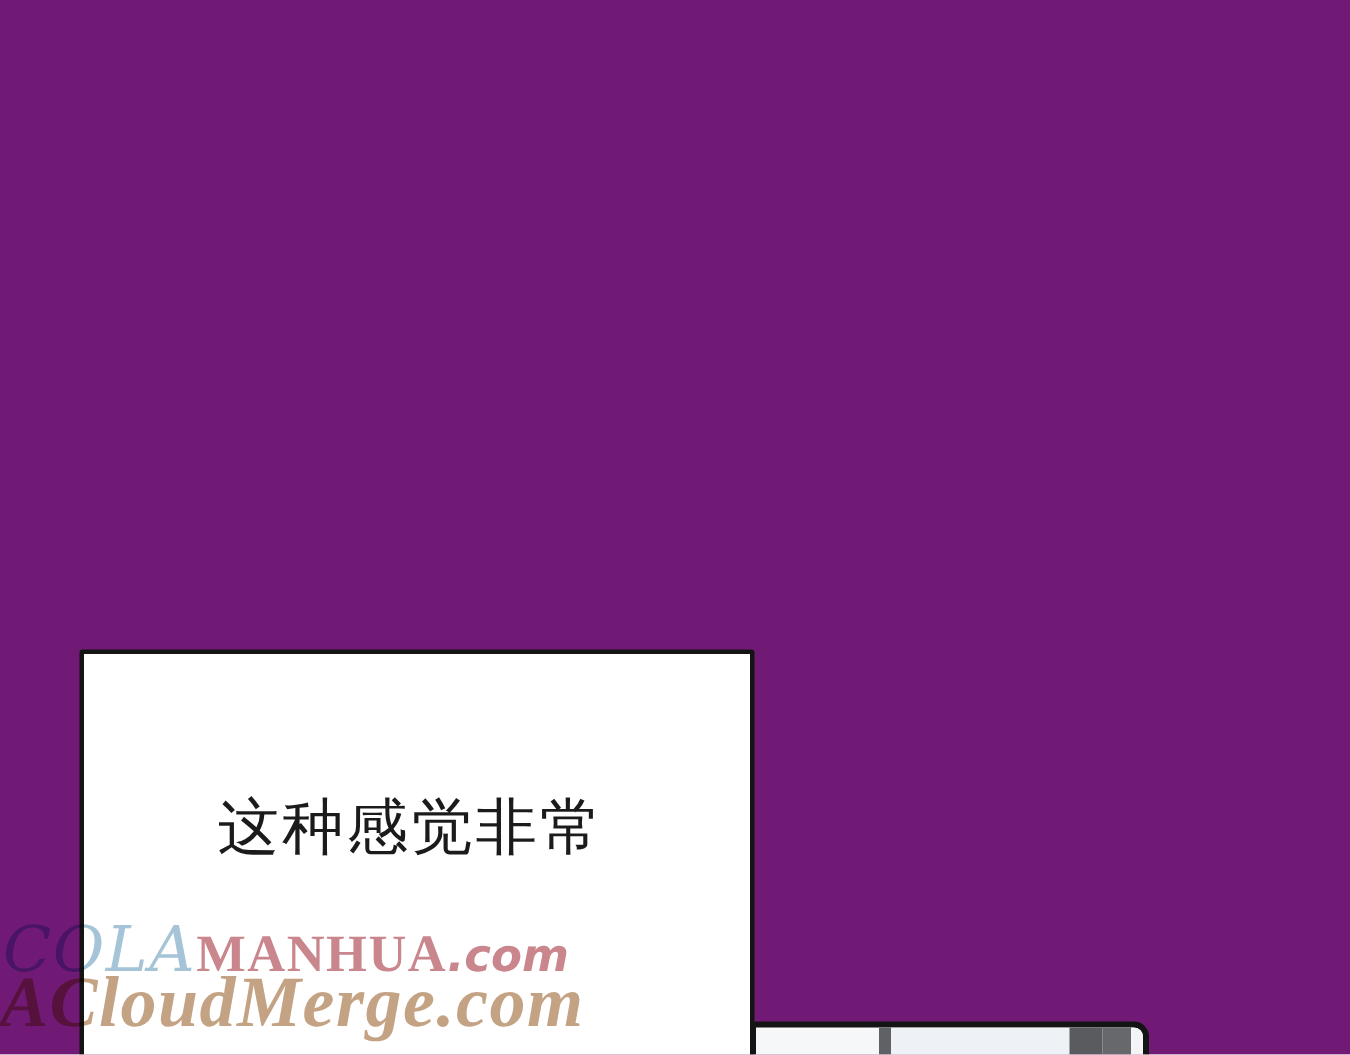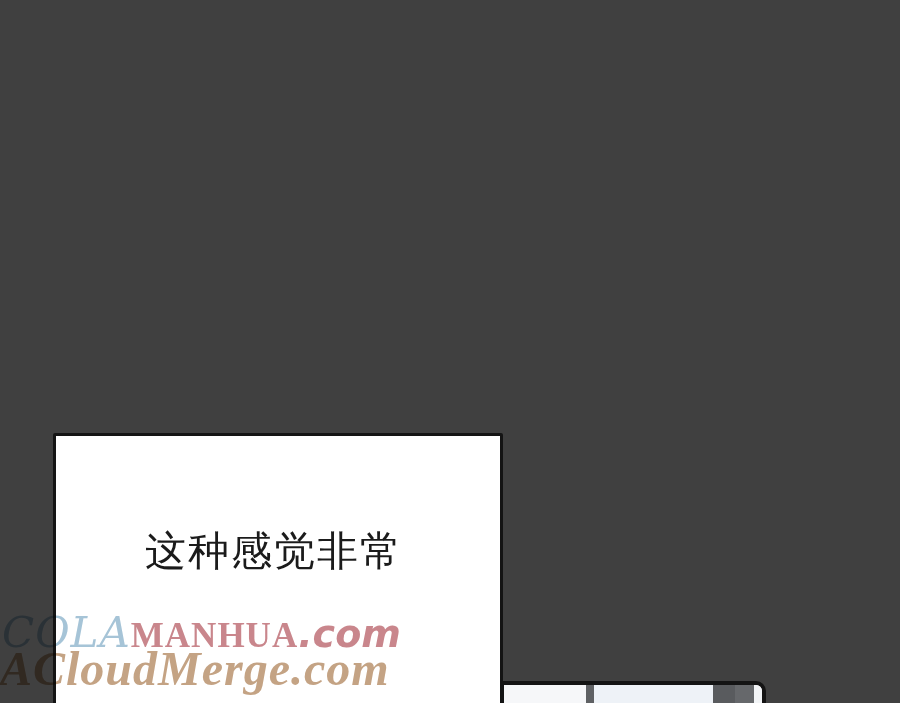"这种感觉非常" .canvas { background: #404040 -> #701a75 }
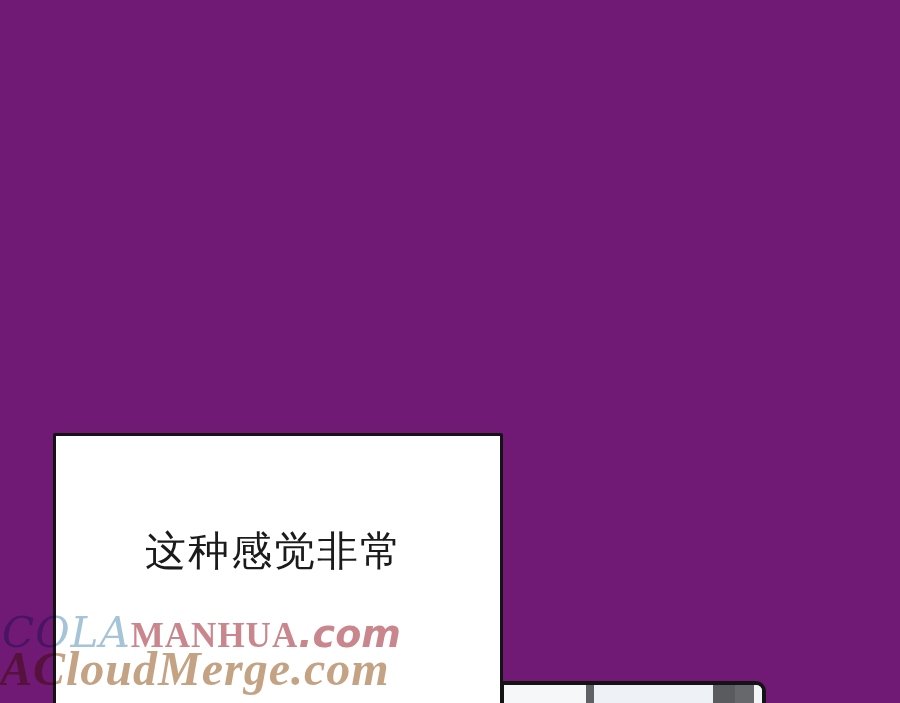".com" .wm-dotcom { font-size: 38px -> 30px }
